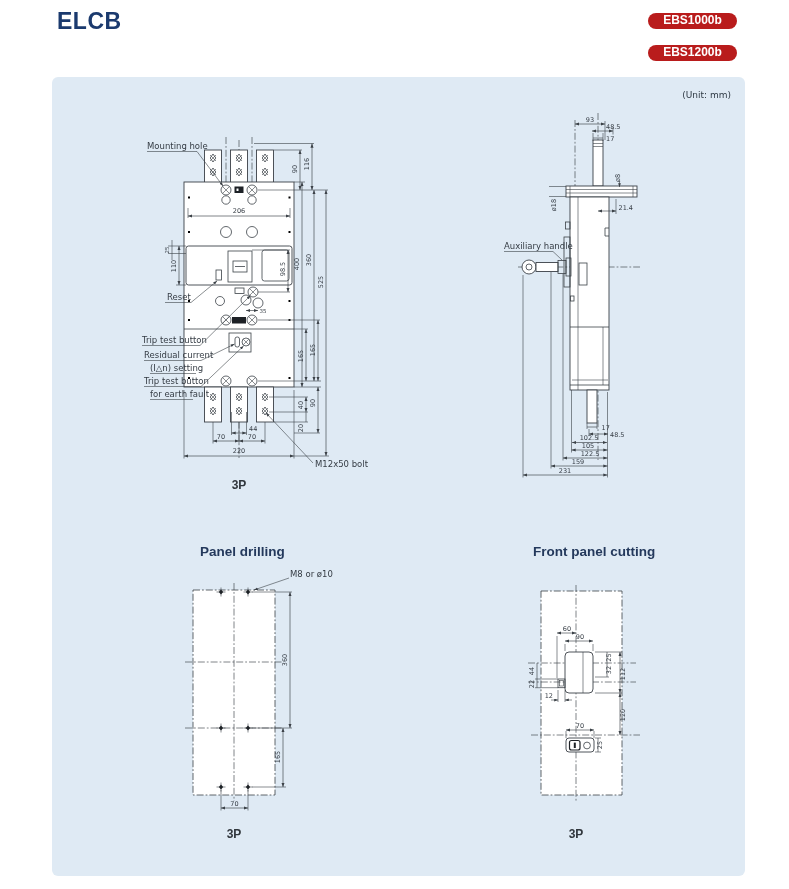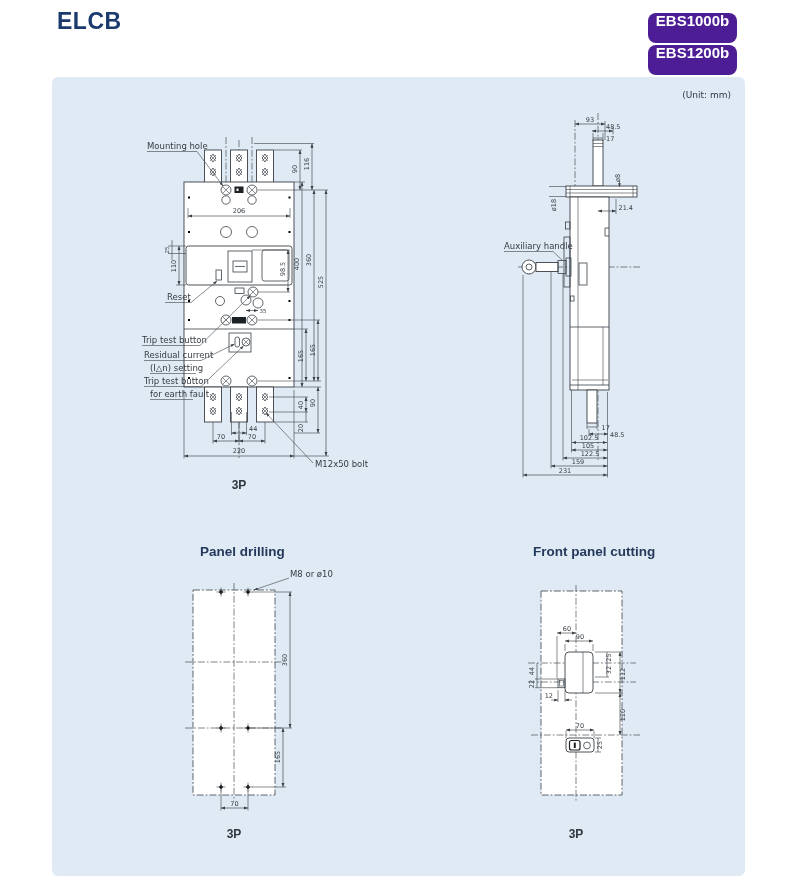"EBS1000b" .badge { background: #4c1d95 -> #b91c1c; font-size: 15px -> 12px; height: 30px -> 16px }
